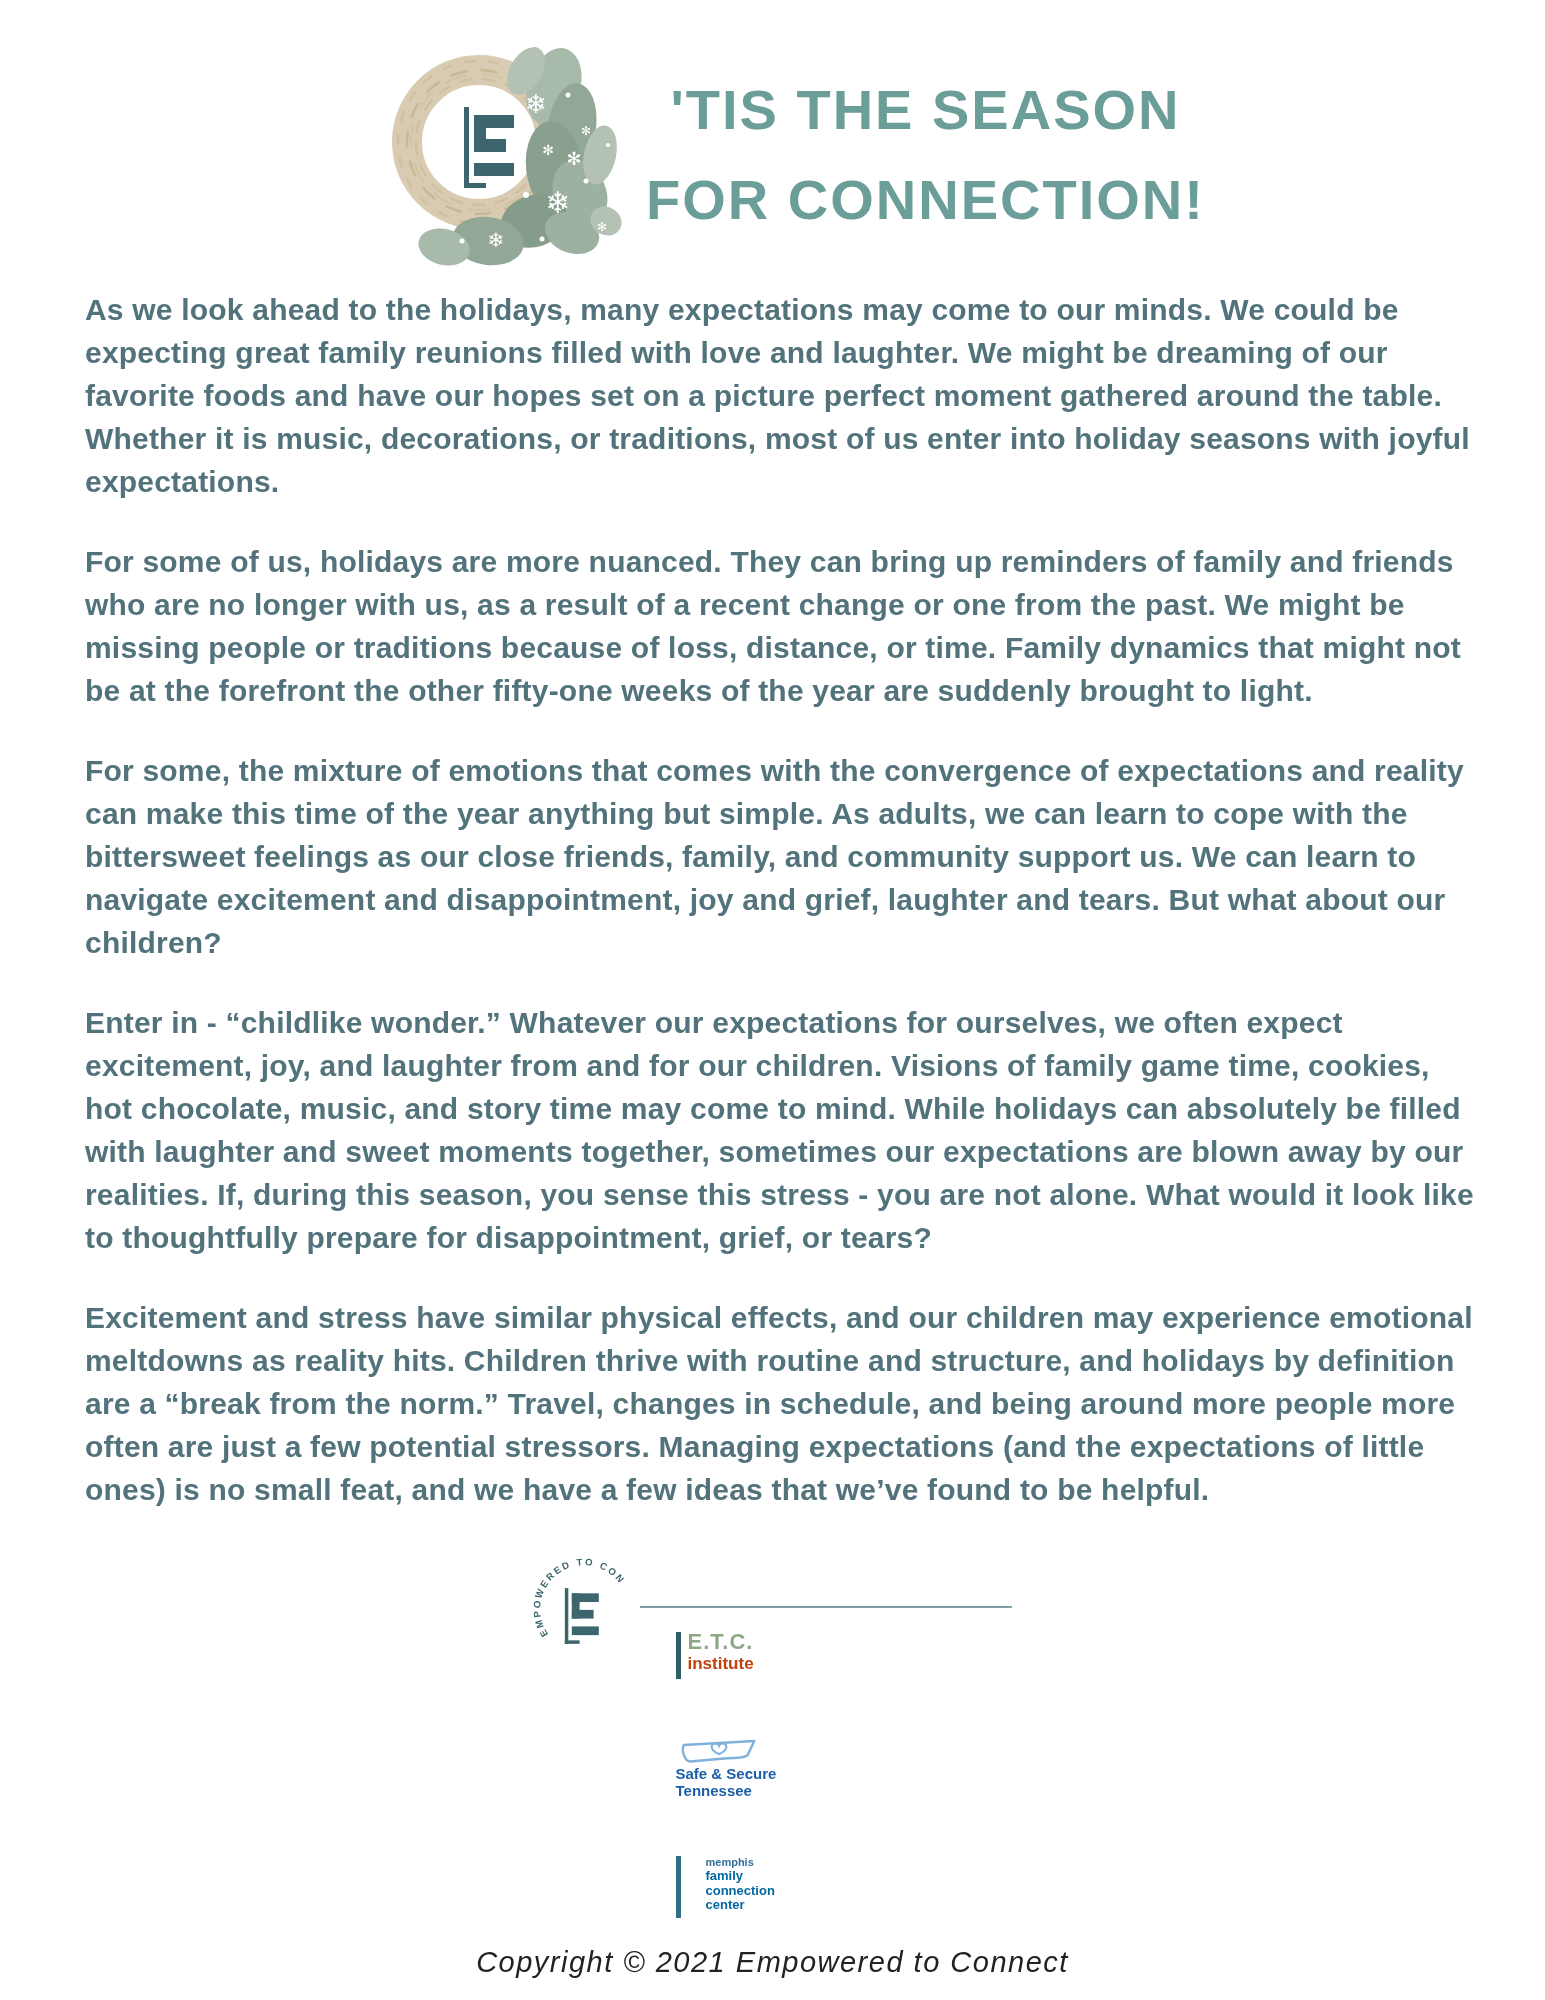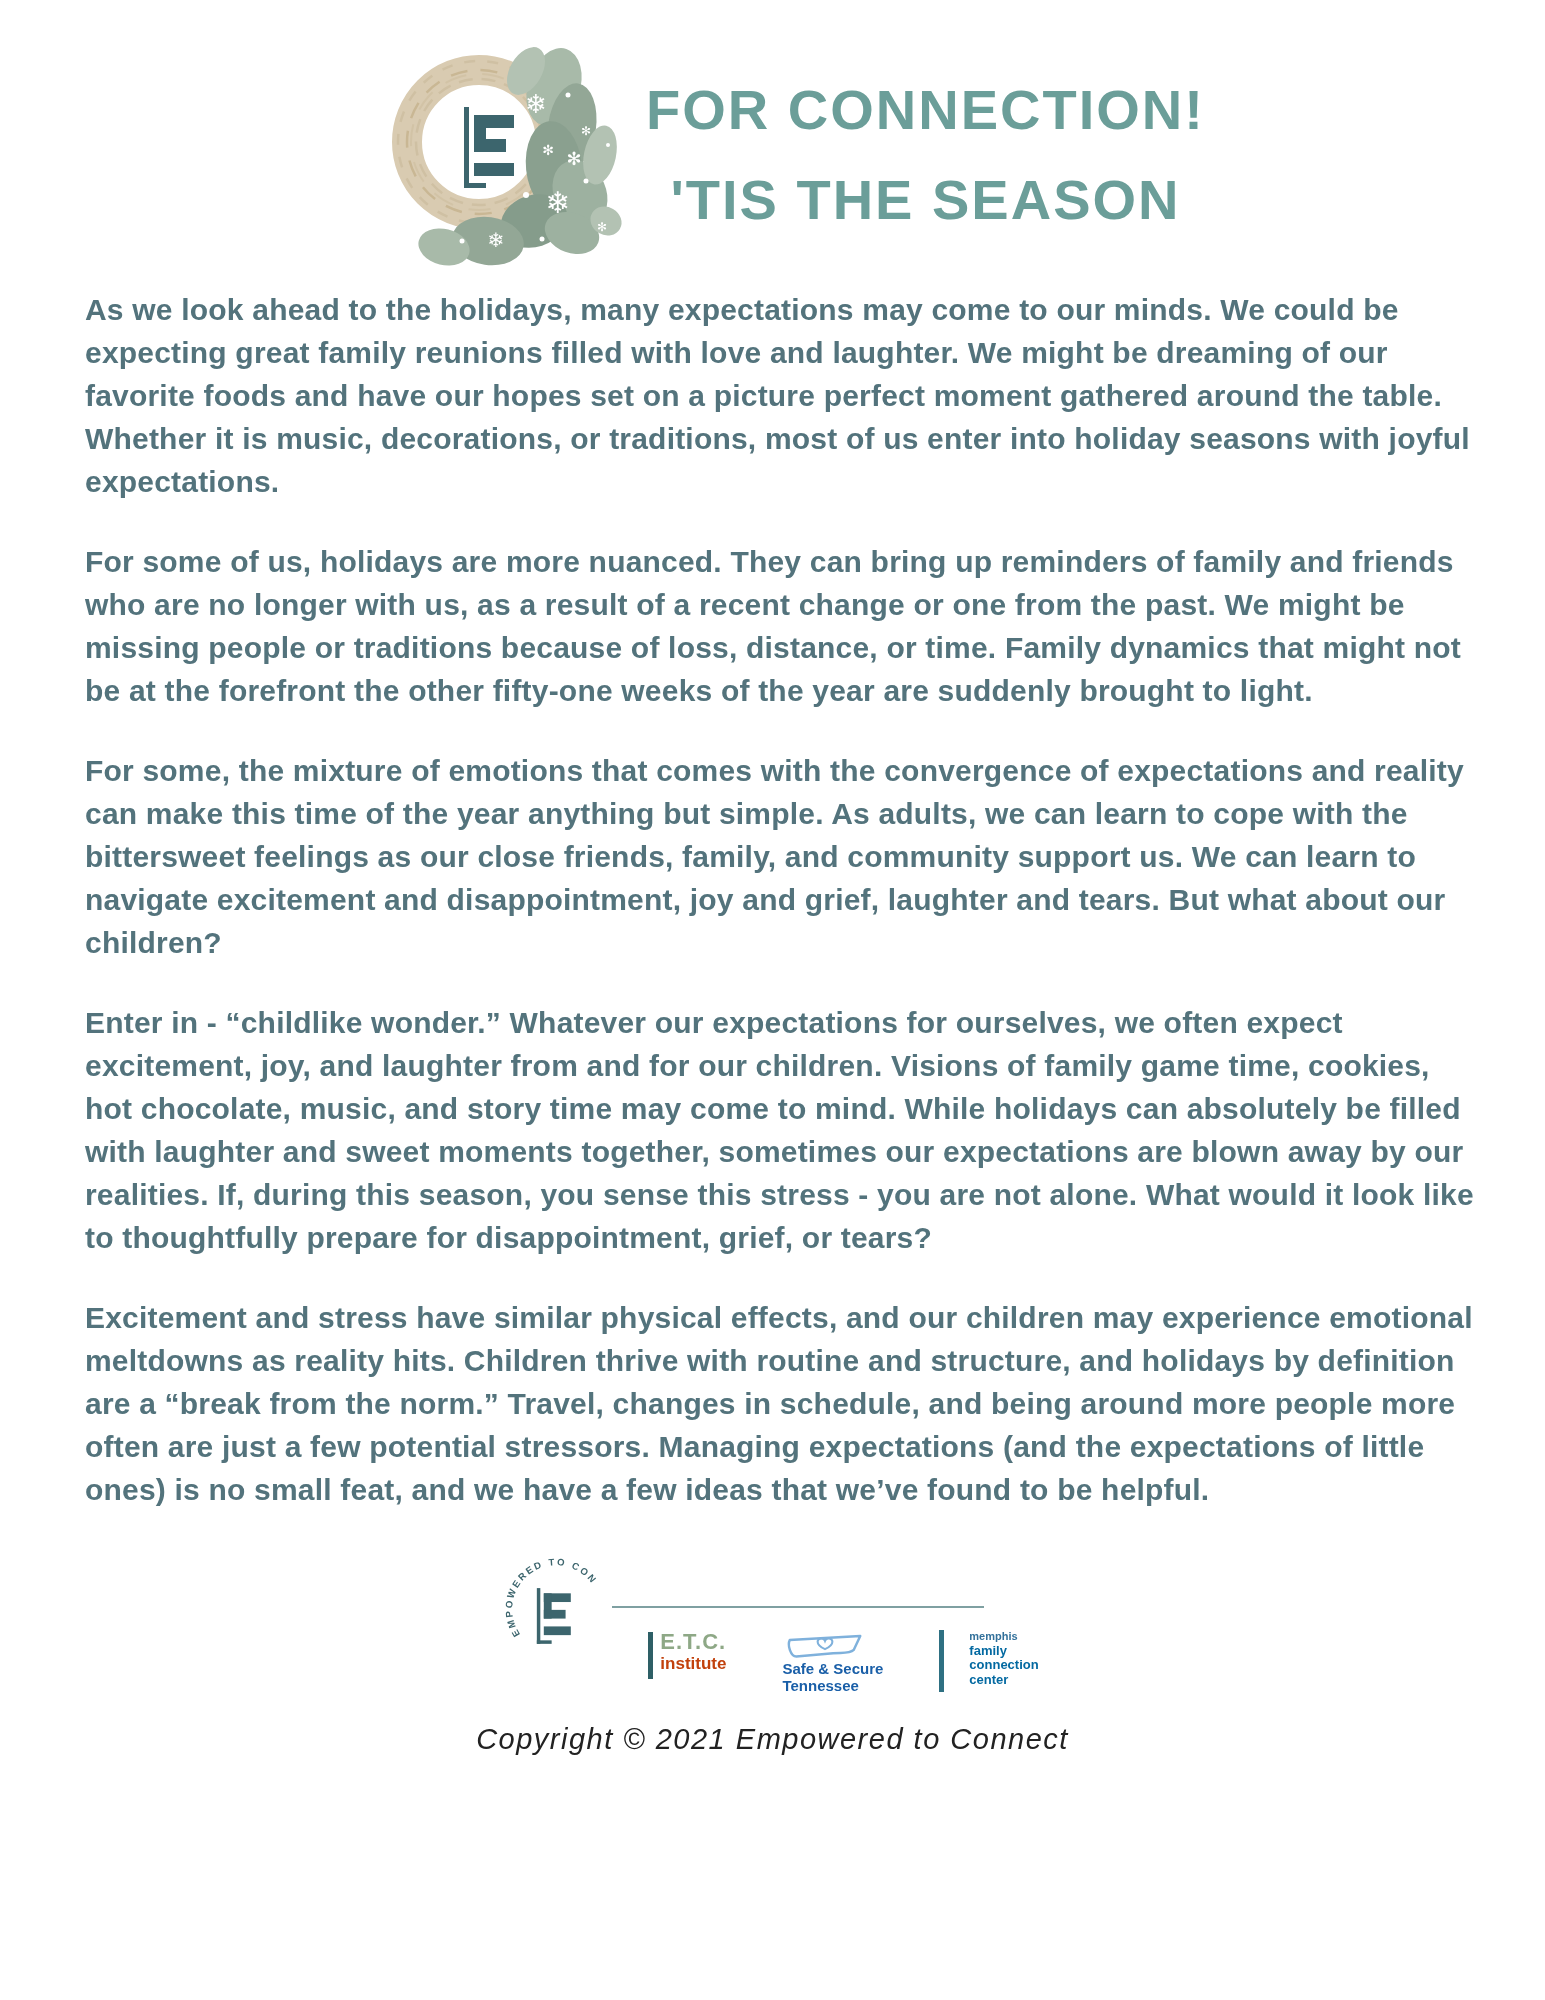"FOR CONNECTION!" div { order: before "'TIS THE SEASON" -> after "'TIS THE SEASON" }
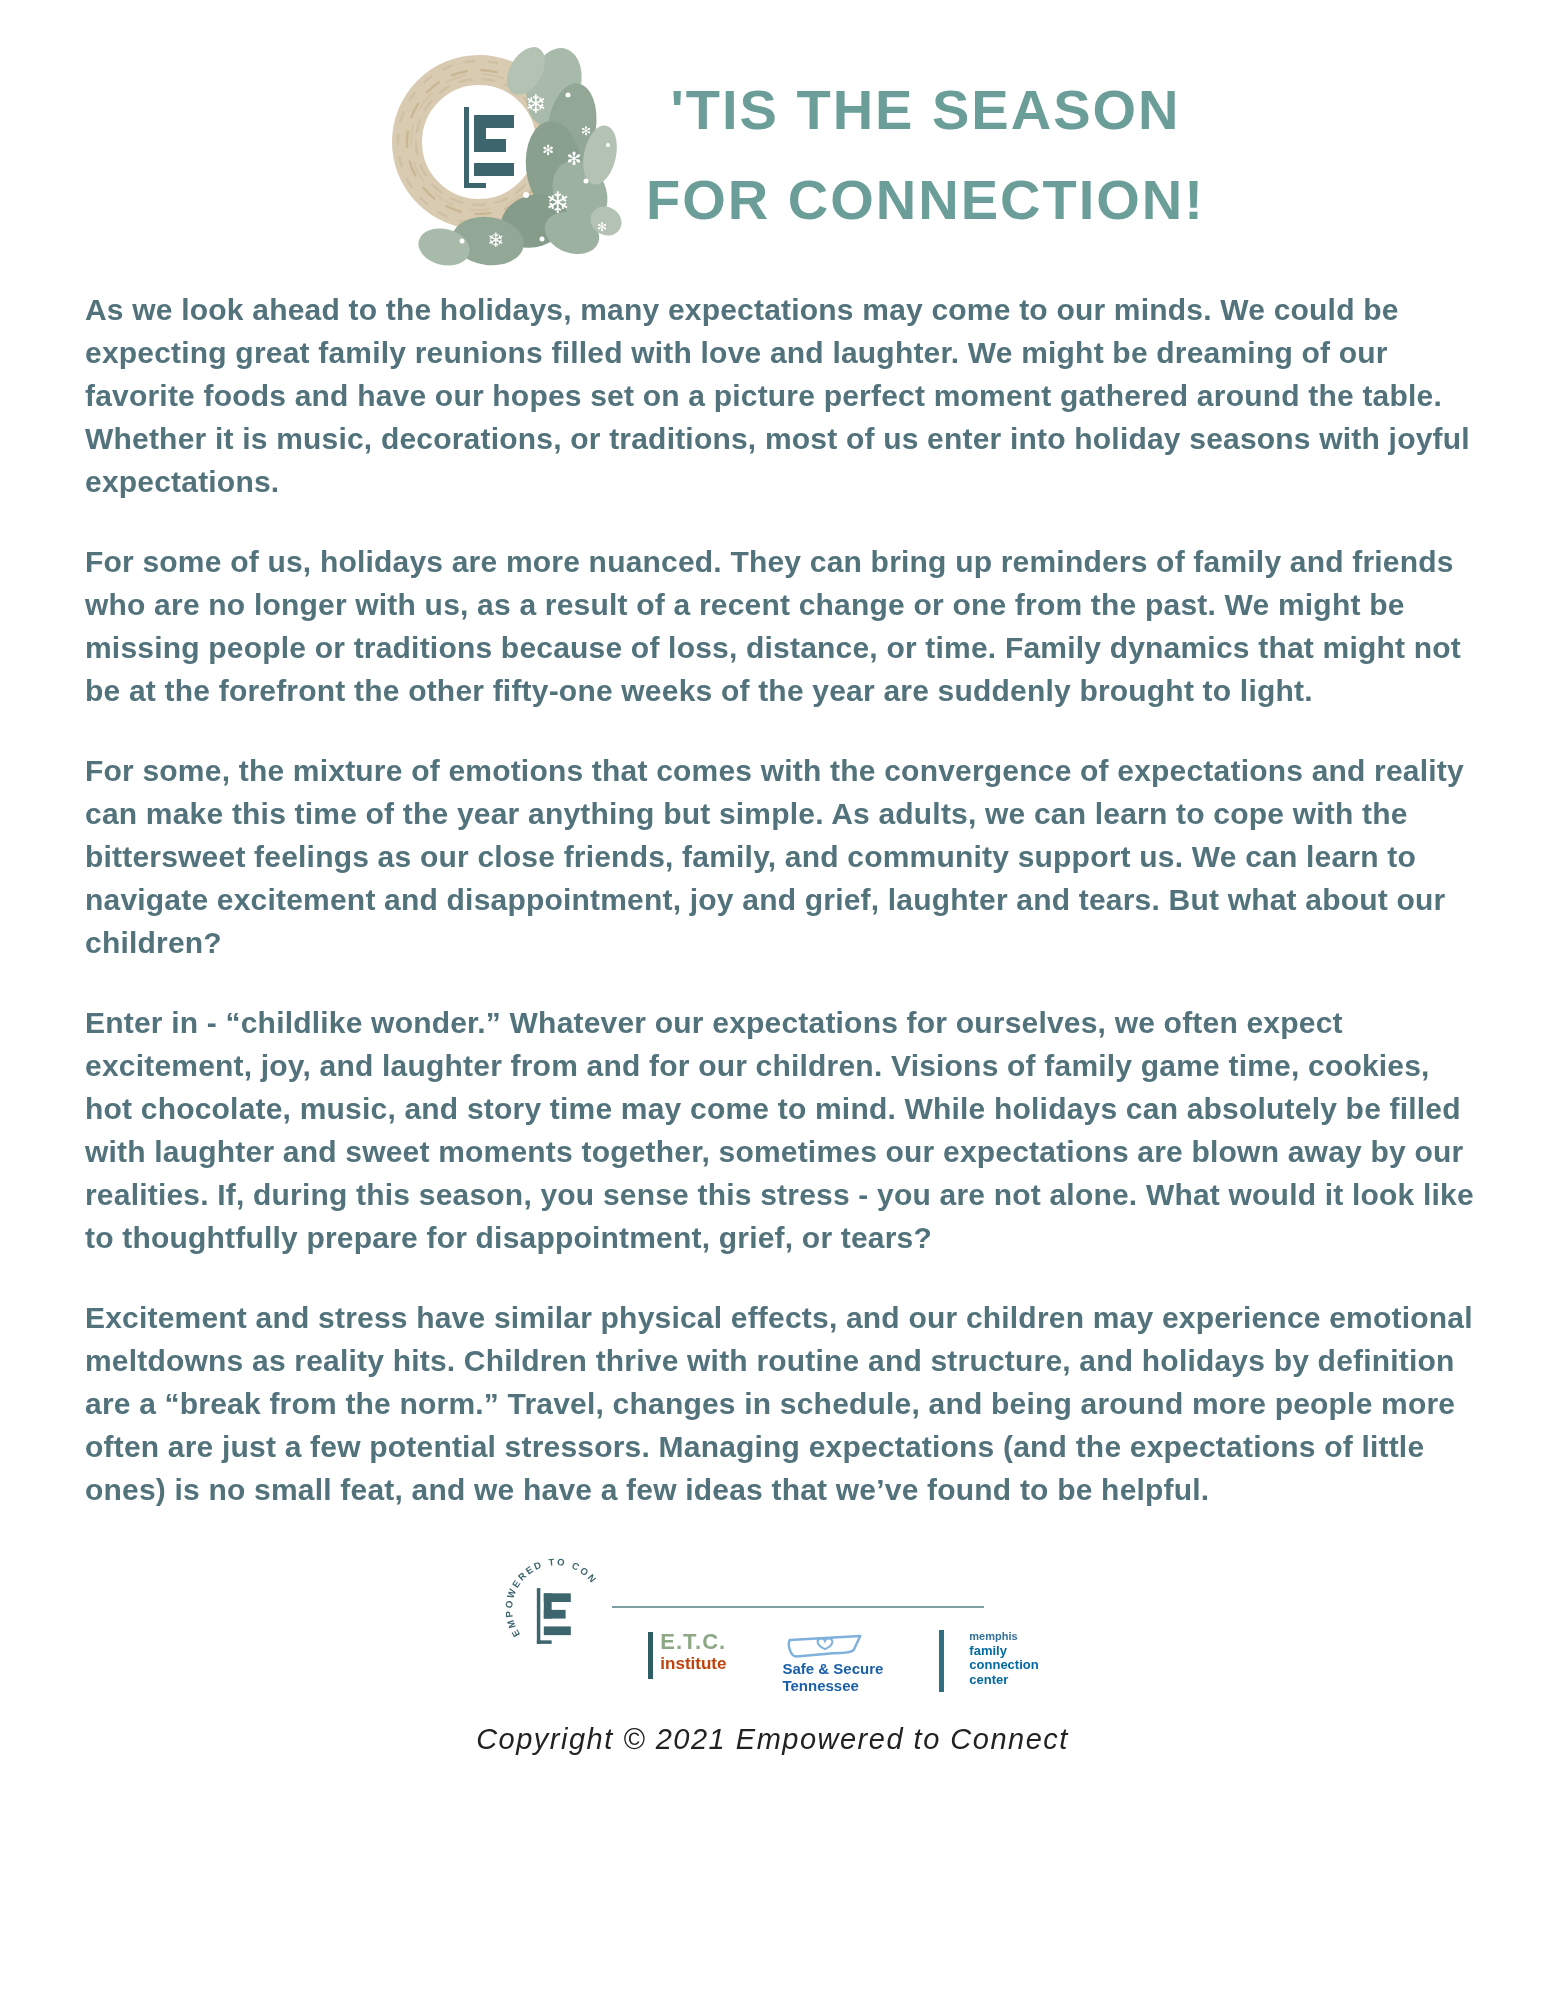"E.T.C." .partners { flex-direction: none -> column }
